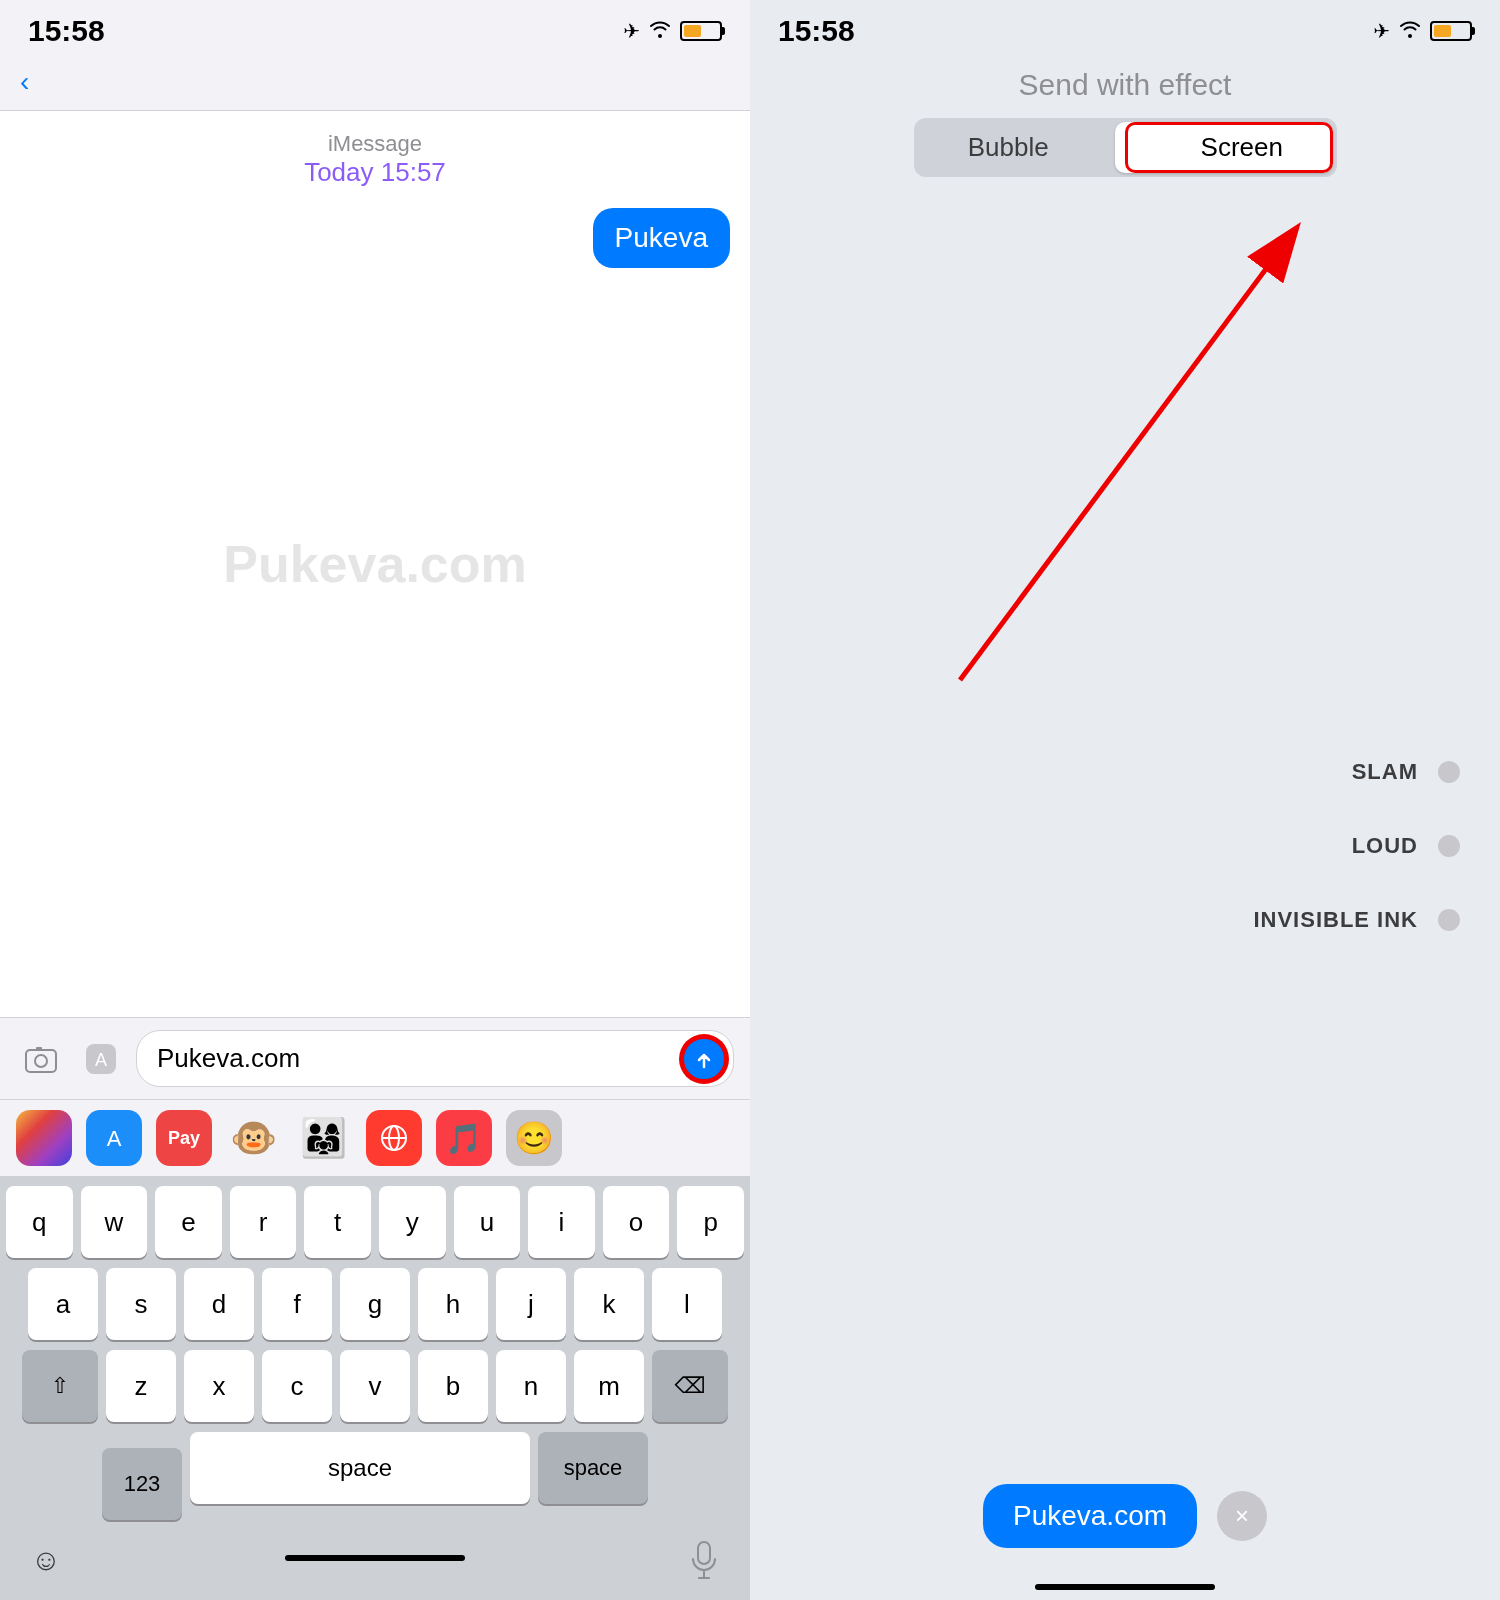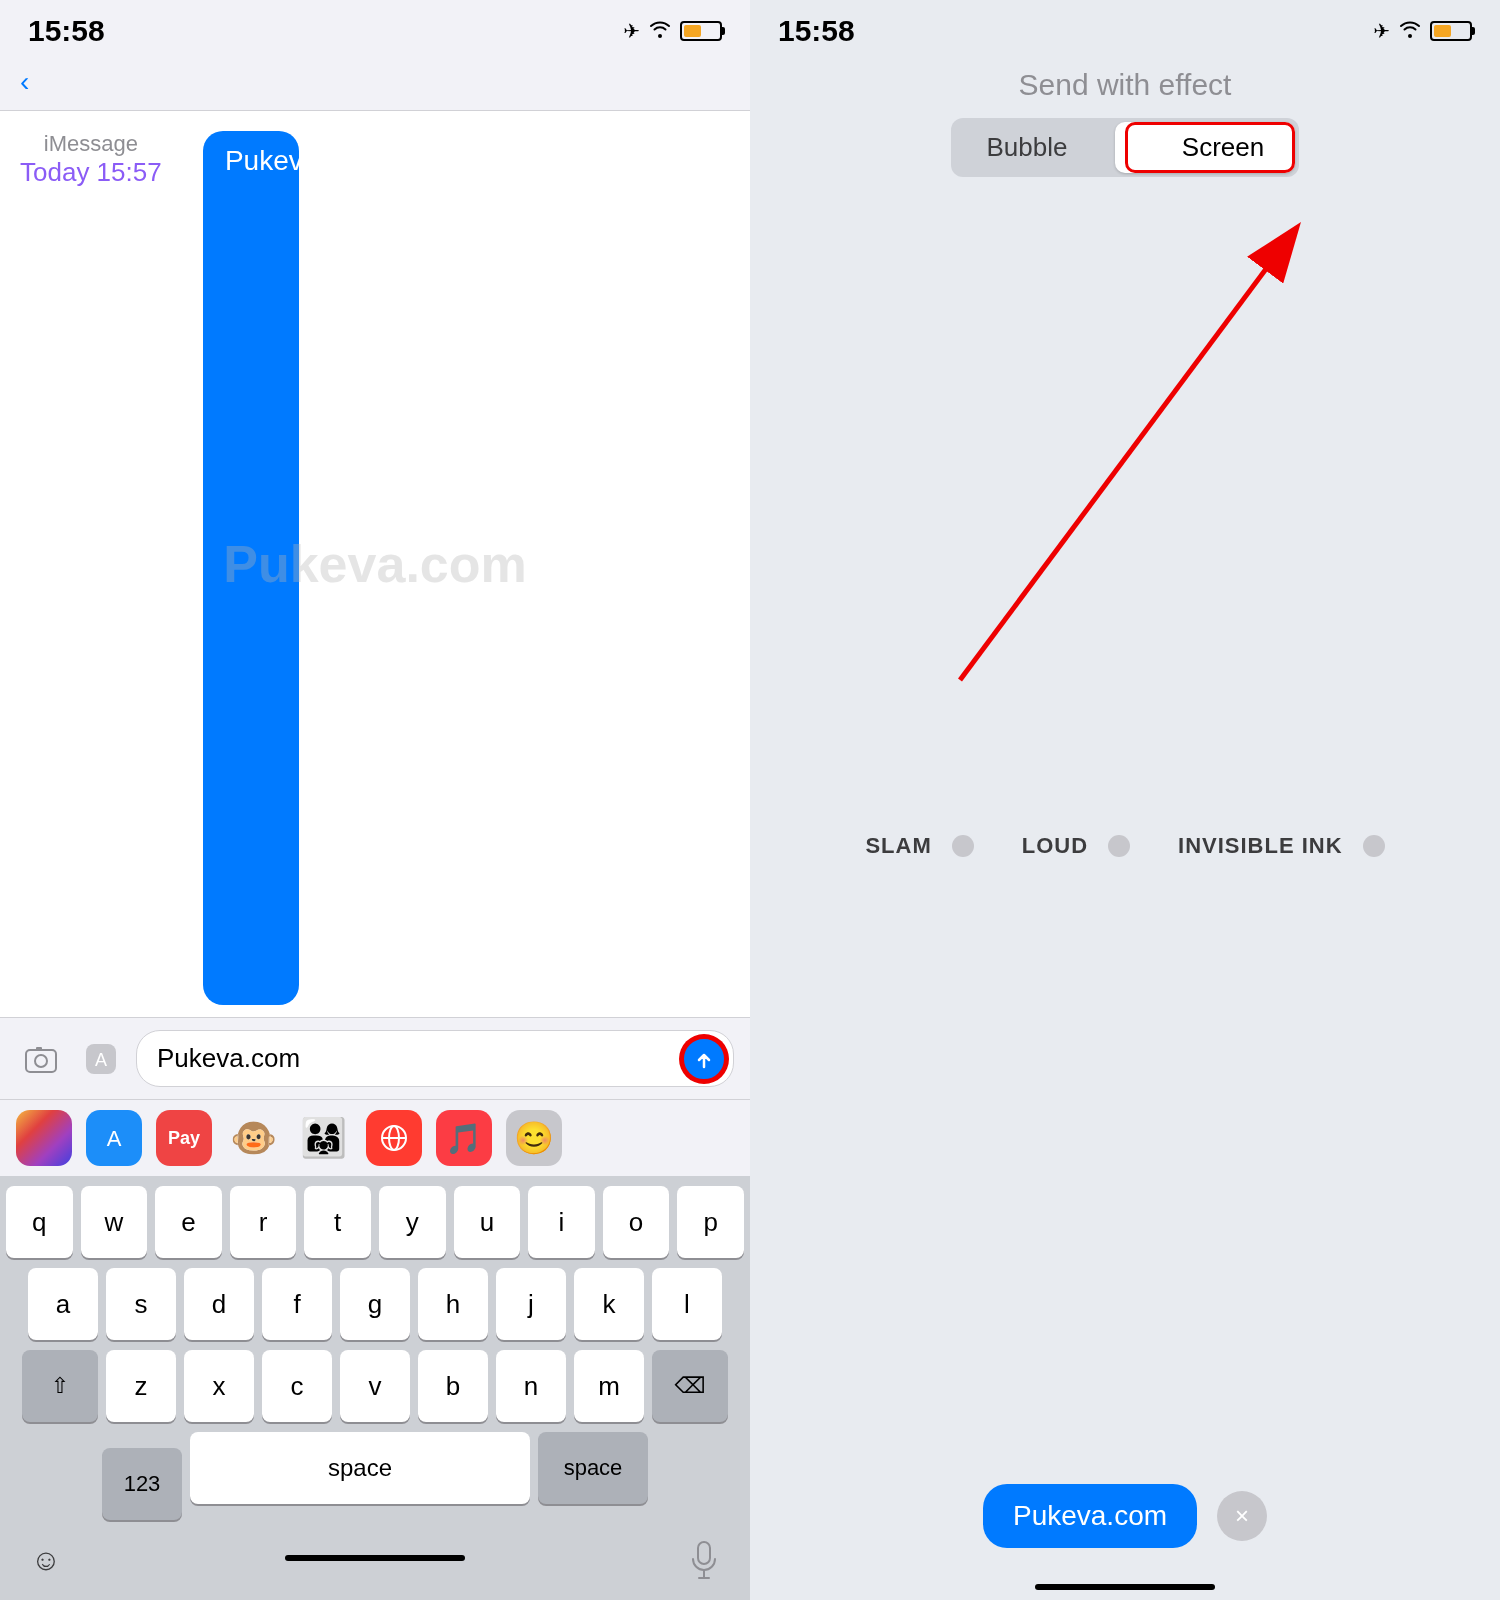"iMessage" .messages-area { flex-direction: row -> column }
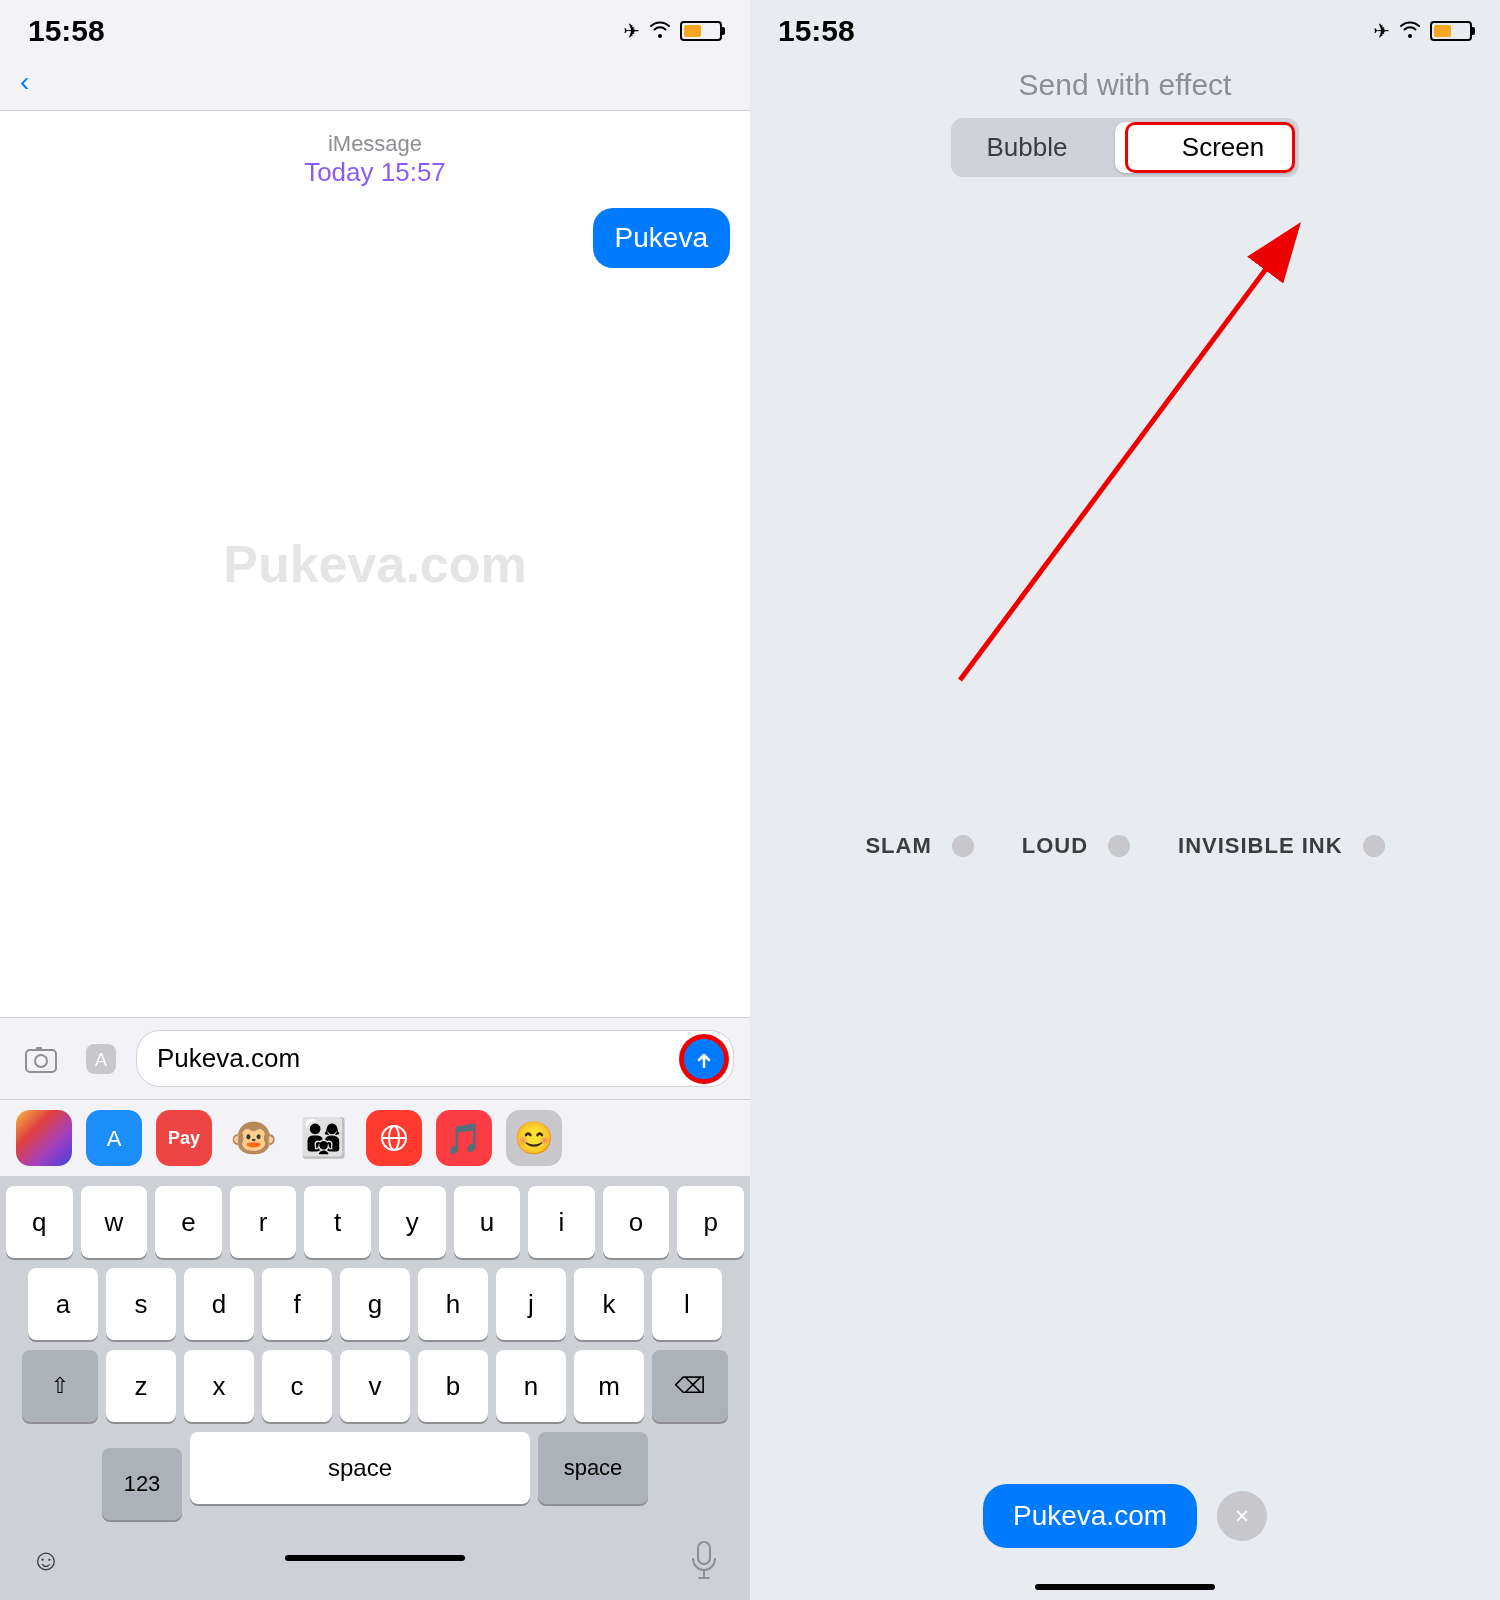"Bubble" .effect-tabs { width: 348px -> 423px }
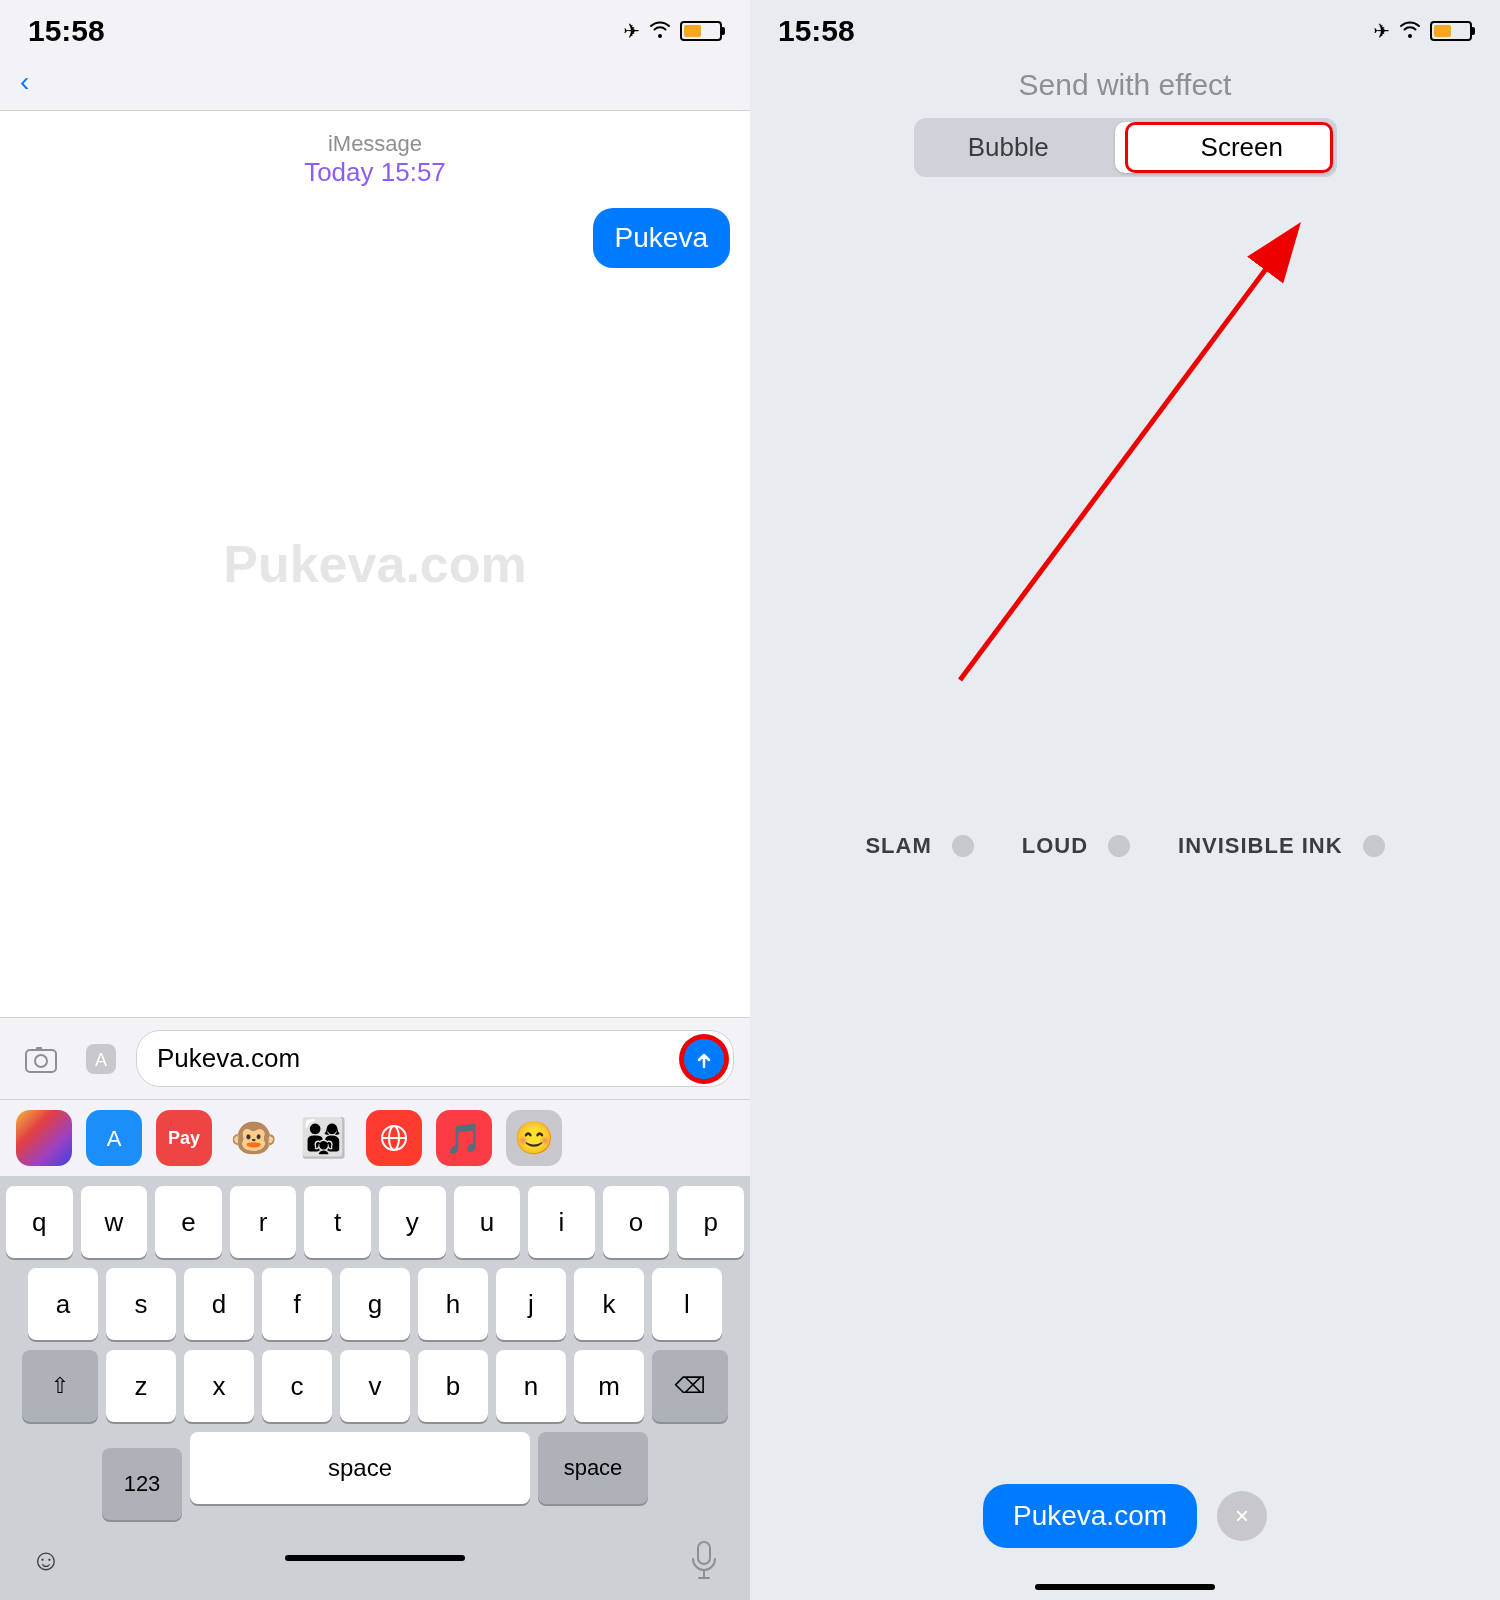"SLAM" .effects-list { flex-direction: row -> column }
